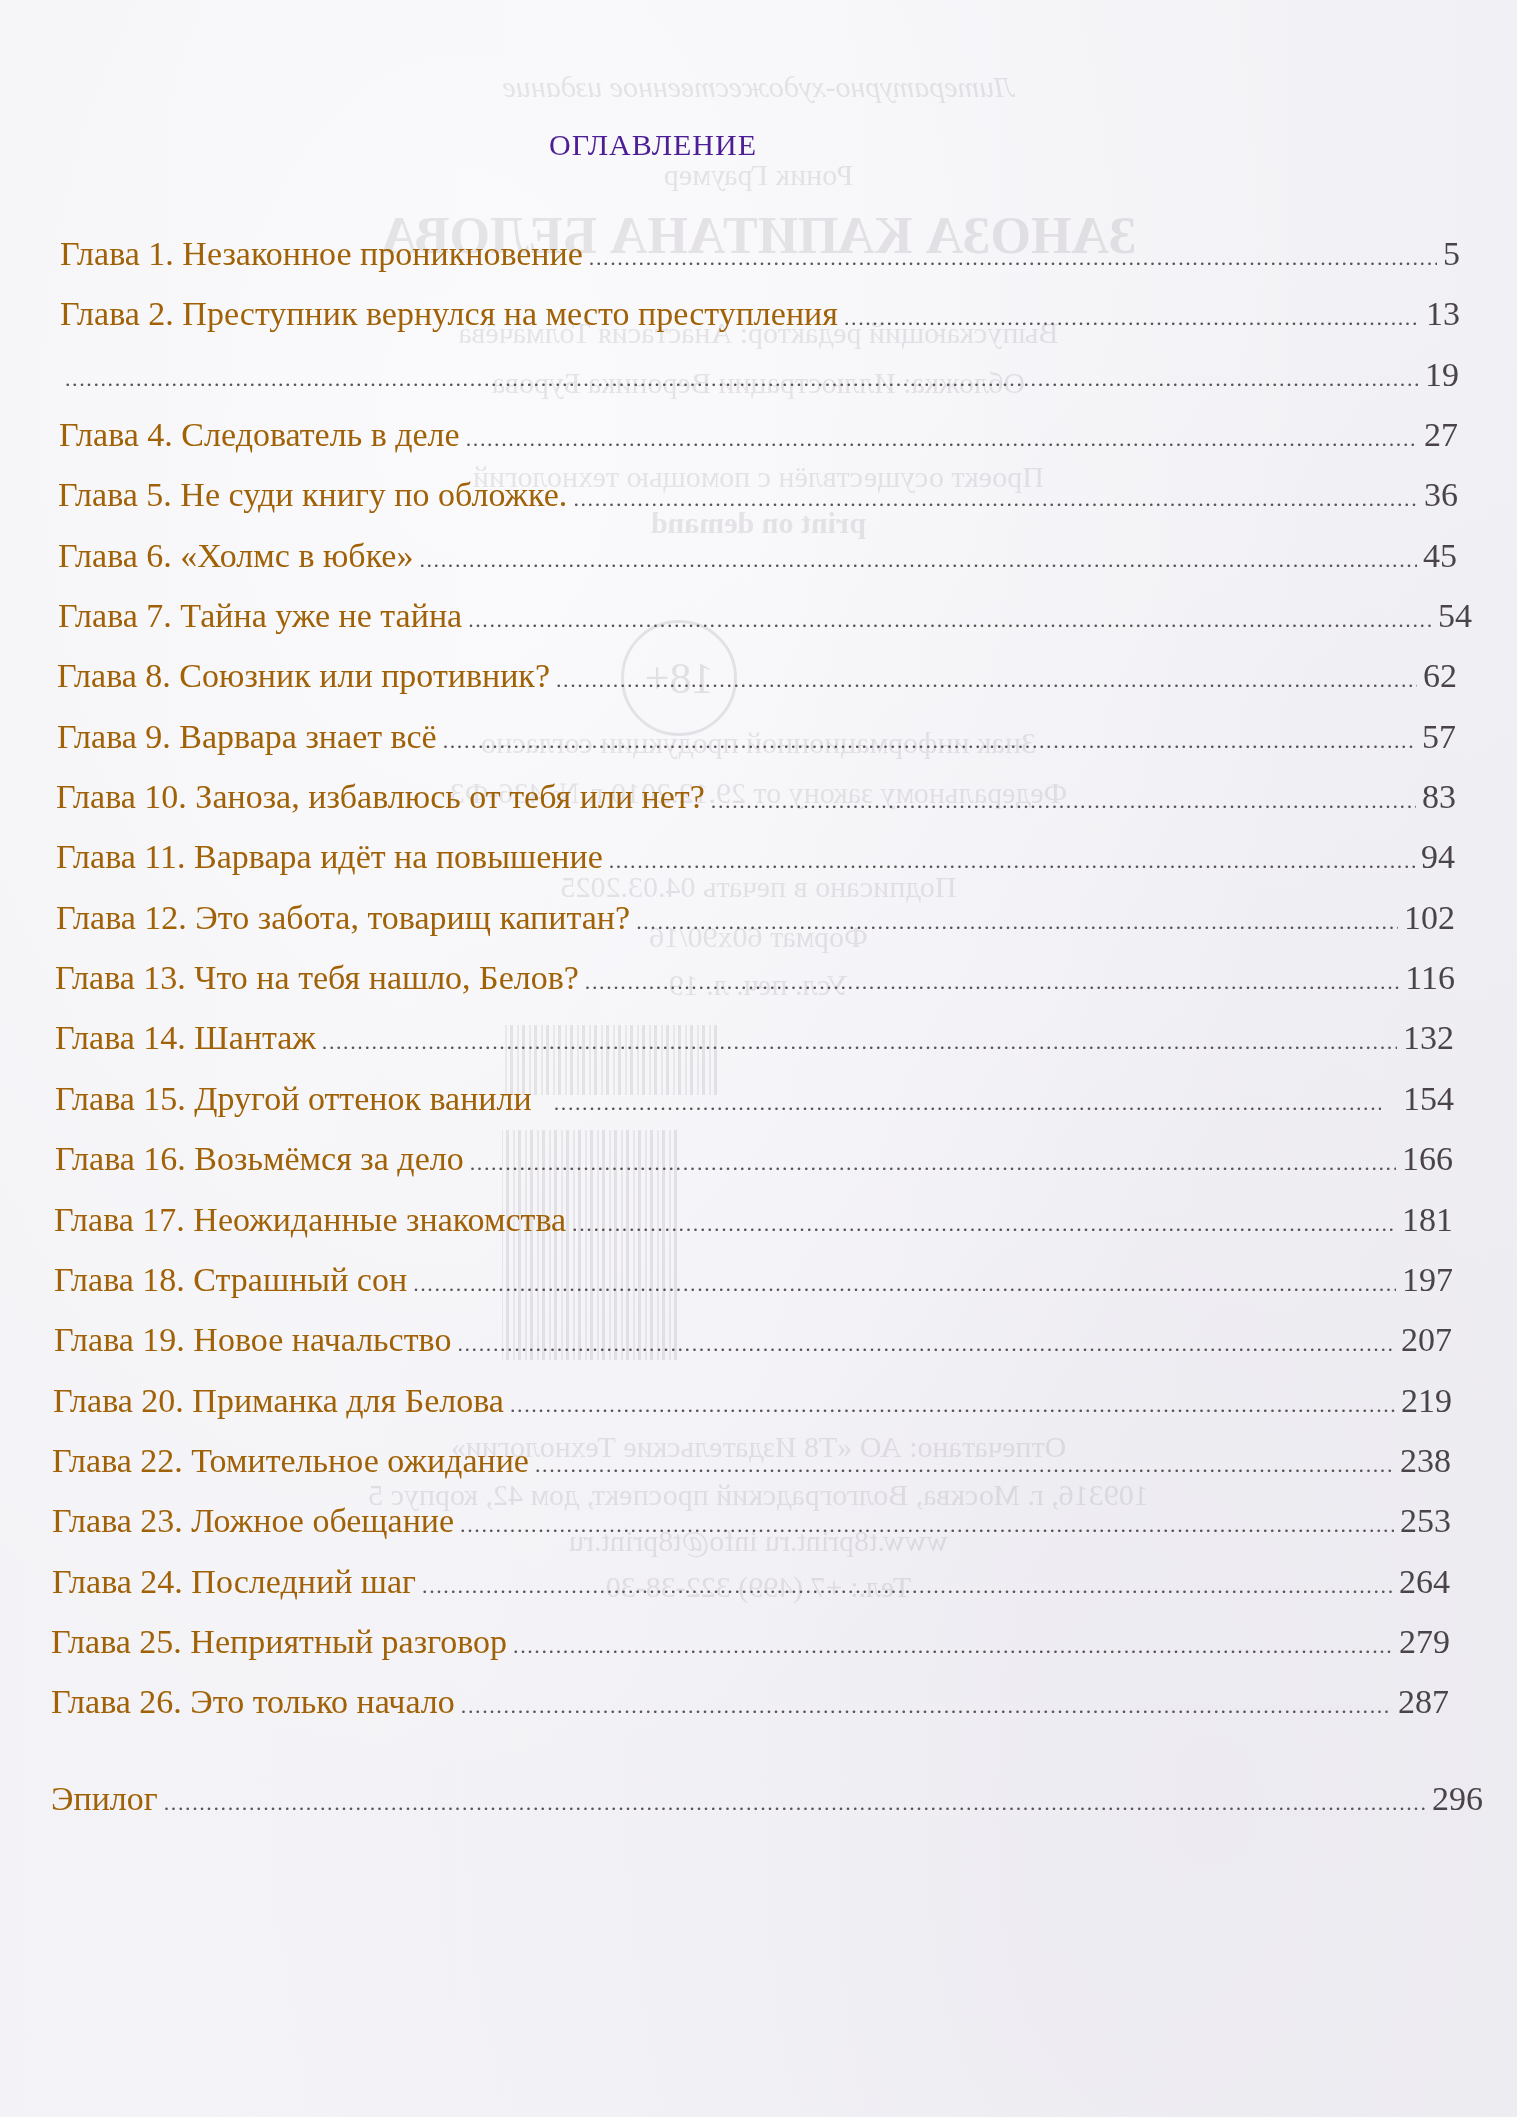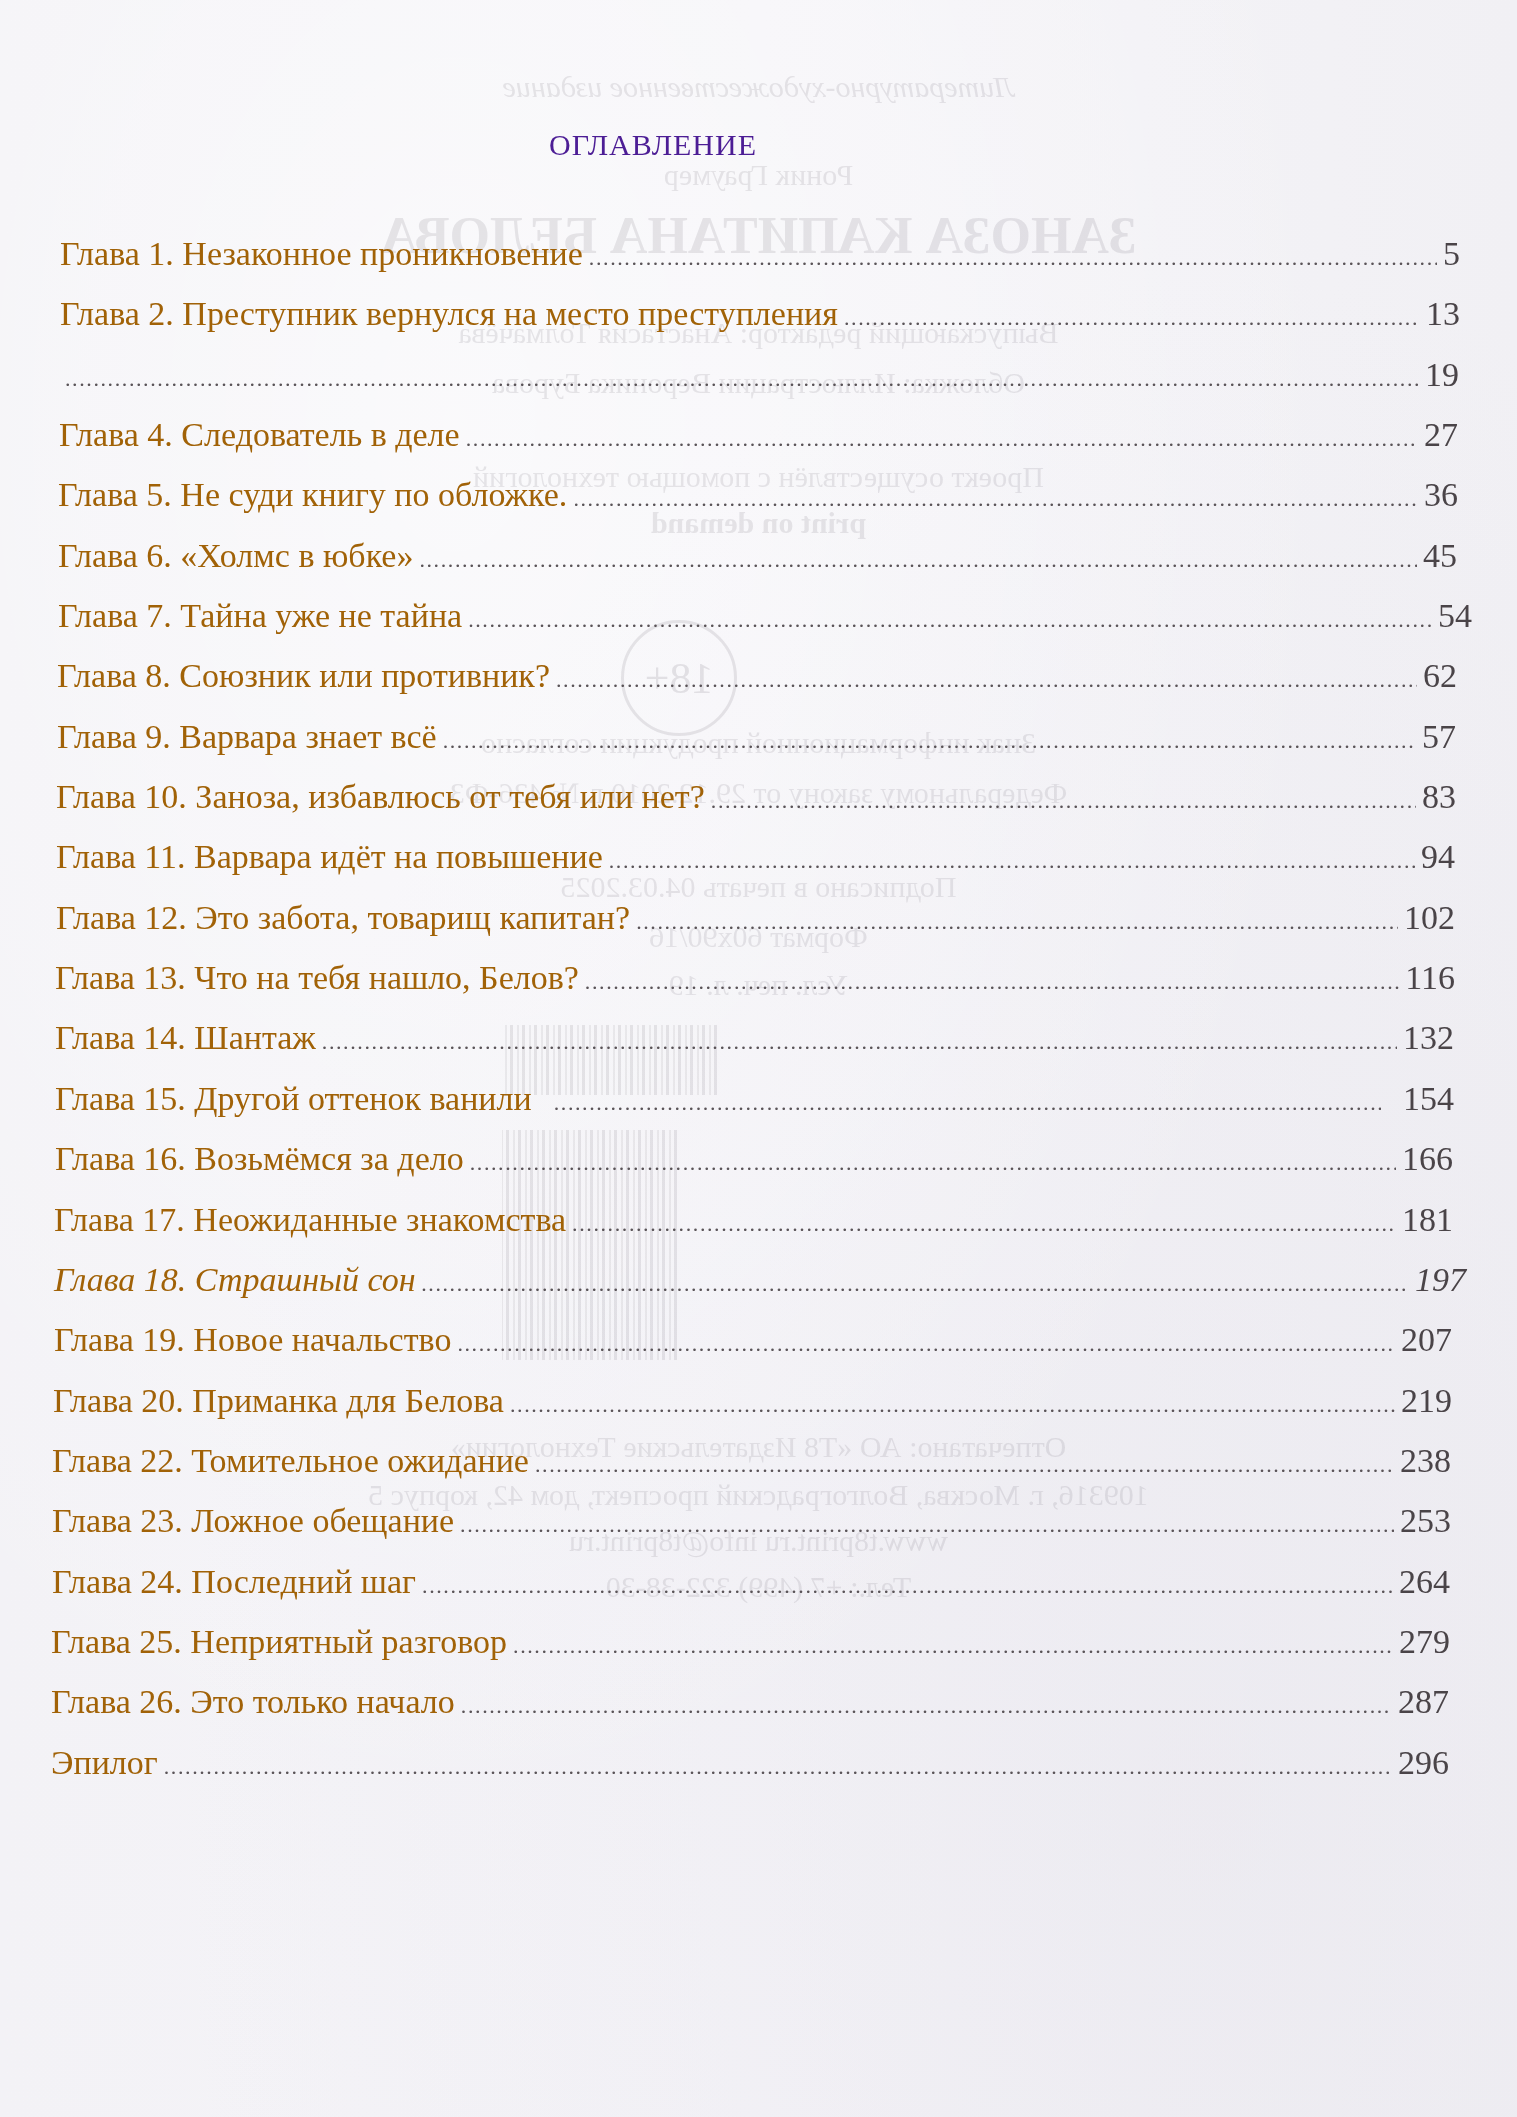"Глава 18. Страшный сон" li.toc-row { font-style: italic -> none; padding-right: 51px -> 64px }
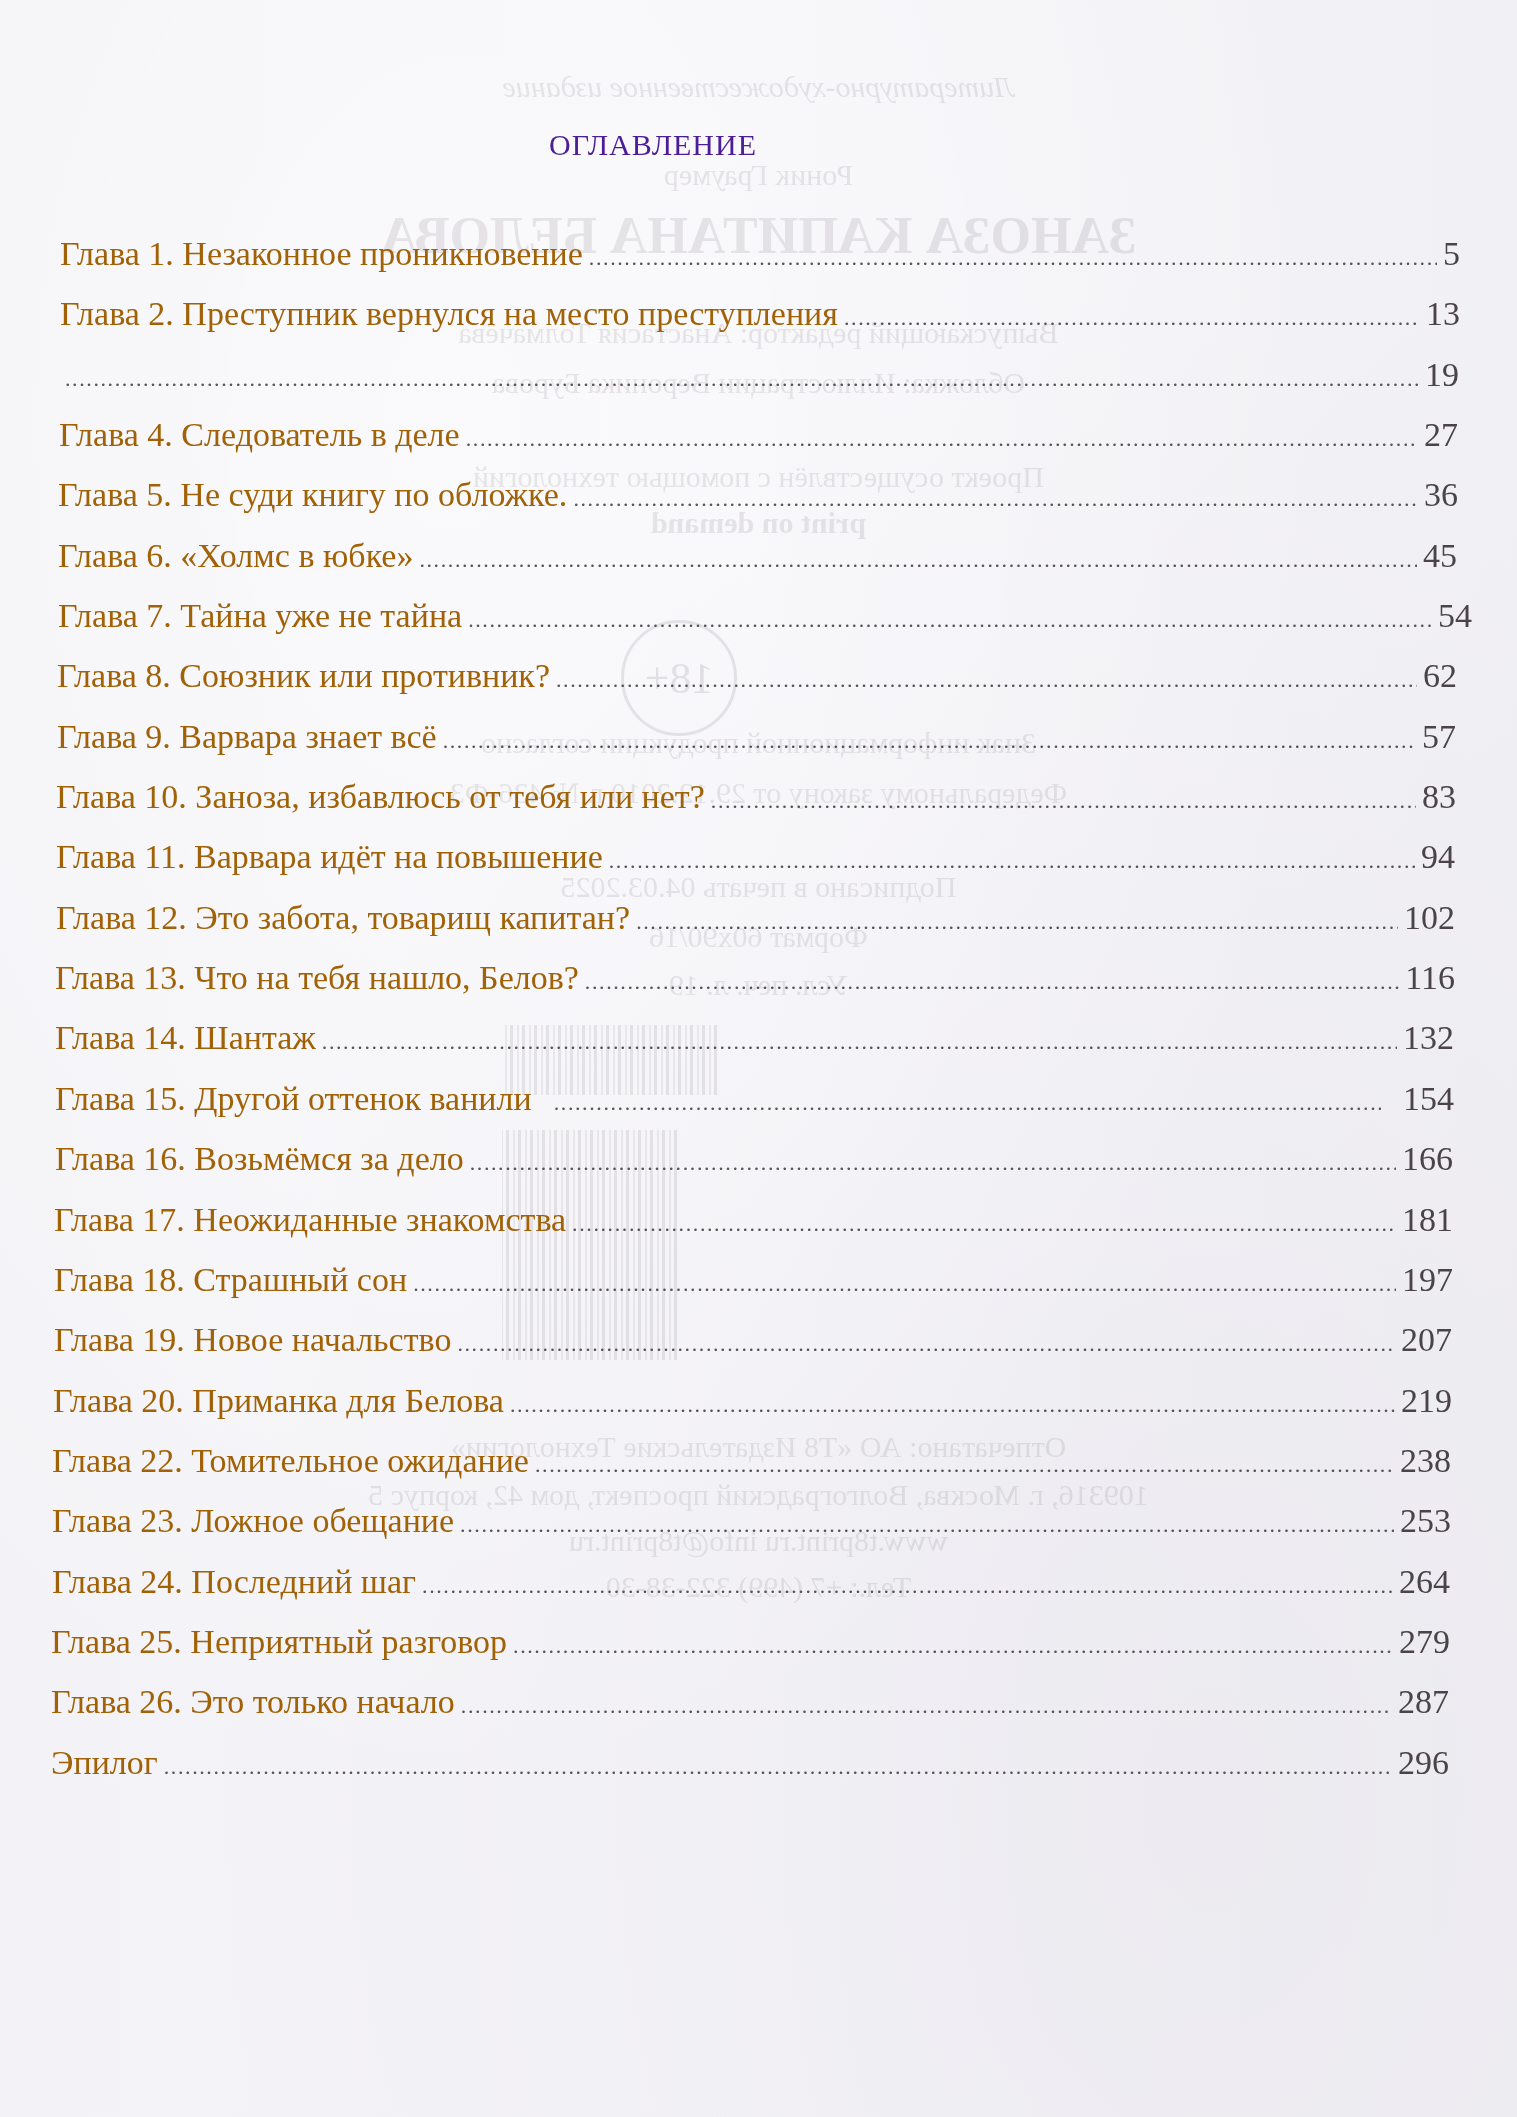"Эпилог" li.toc-row { margin-top: none -> 36px; padding-right: 68px -> 34px }
